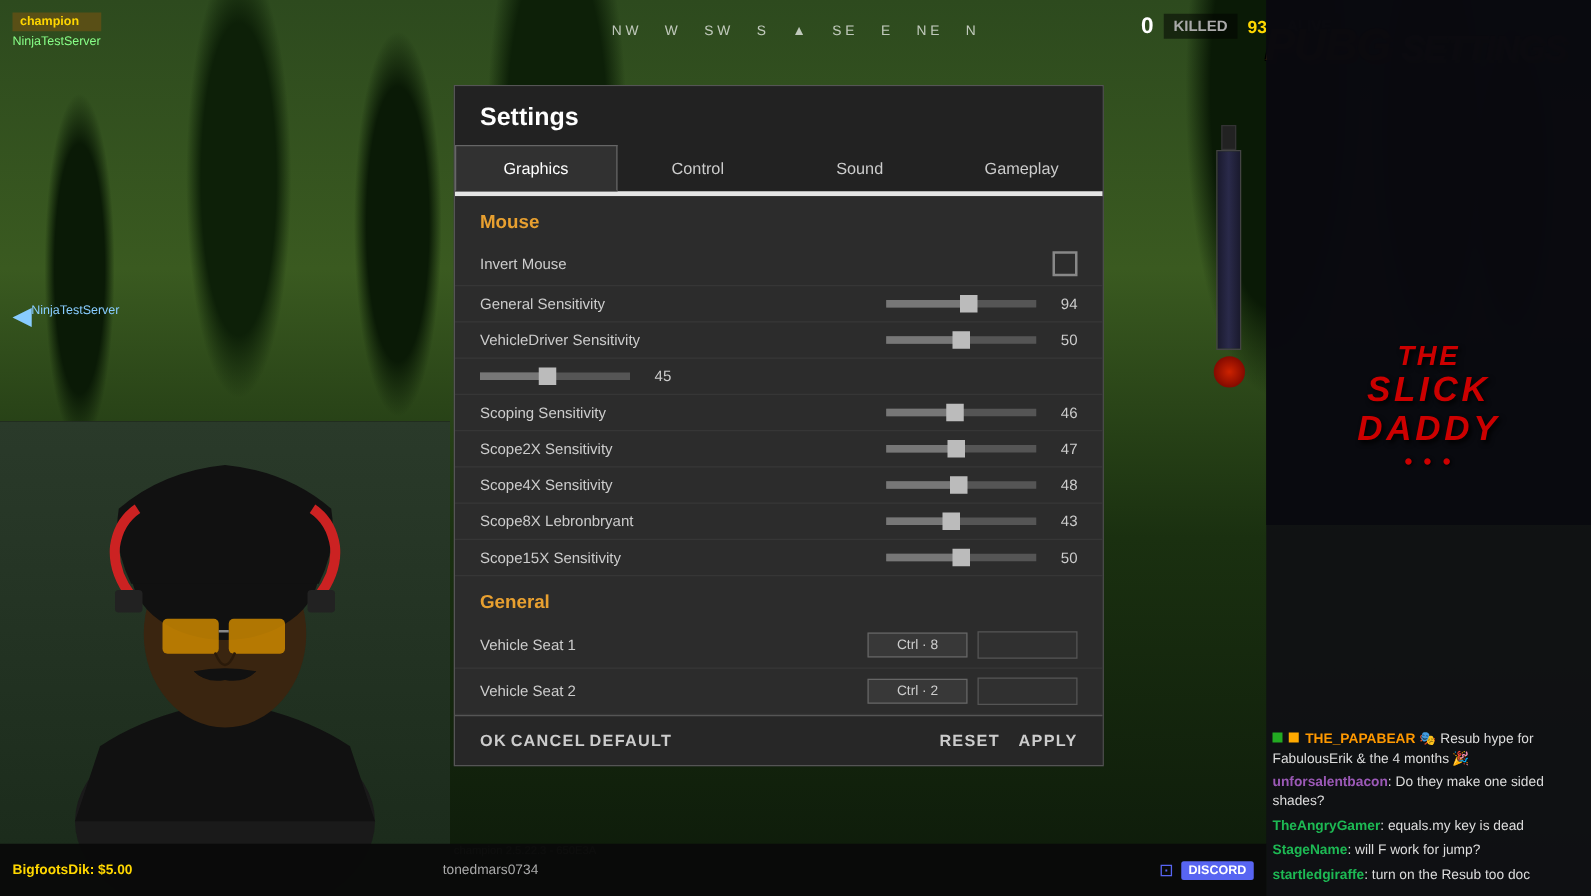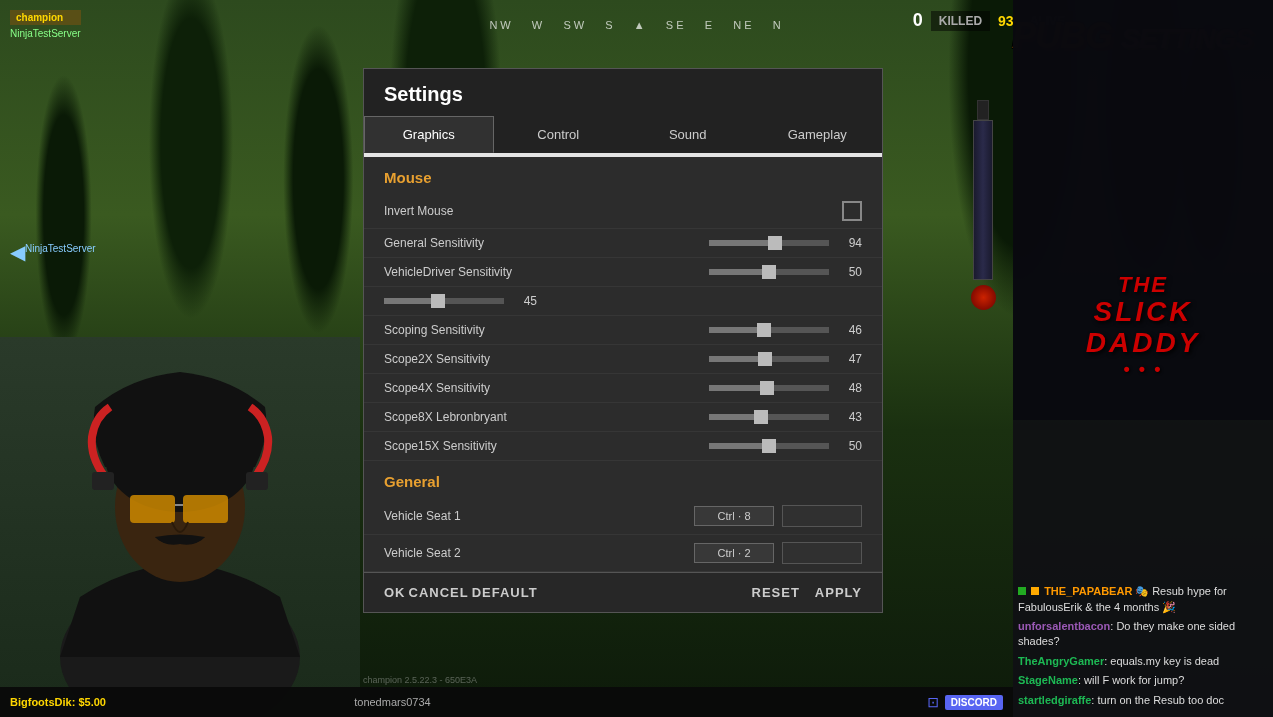"BigfootsDik: $5.00" .bottom-bar { height: 30px -> 42px }
